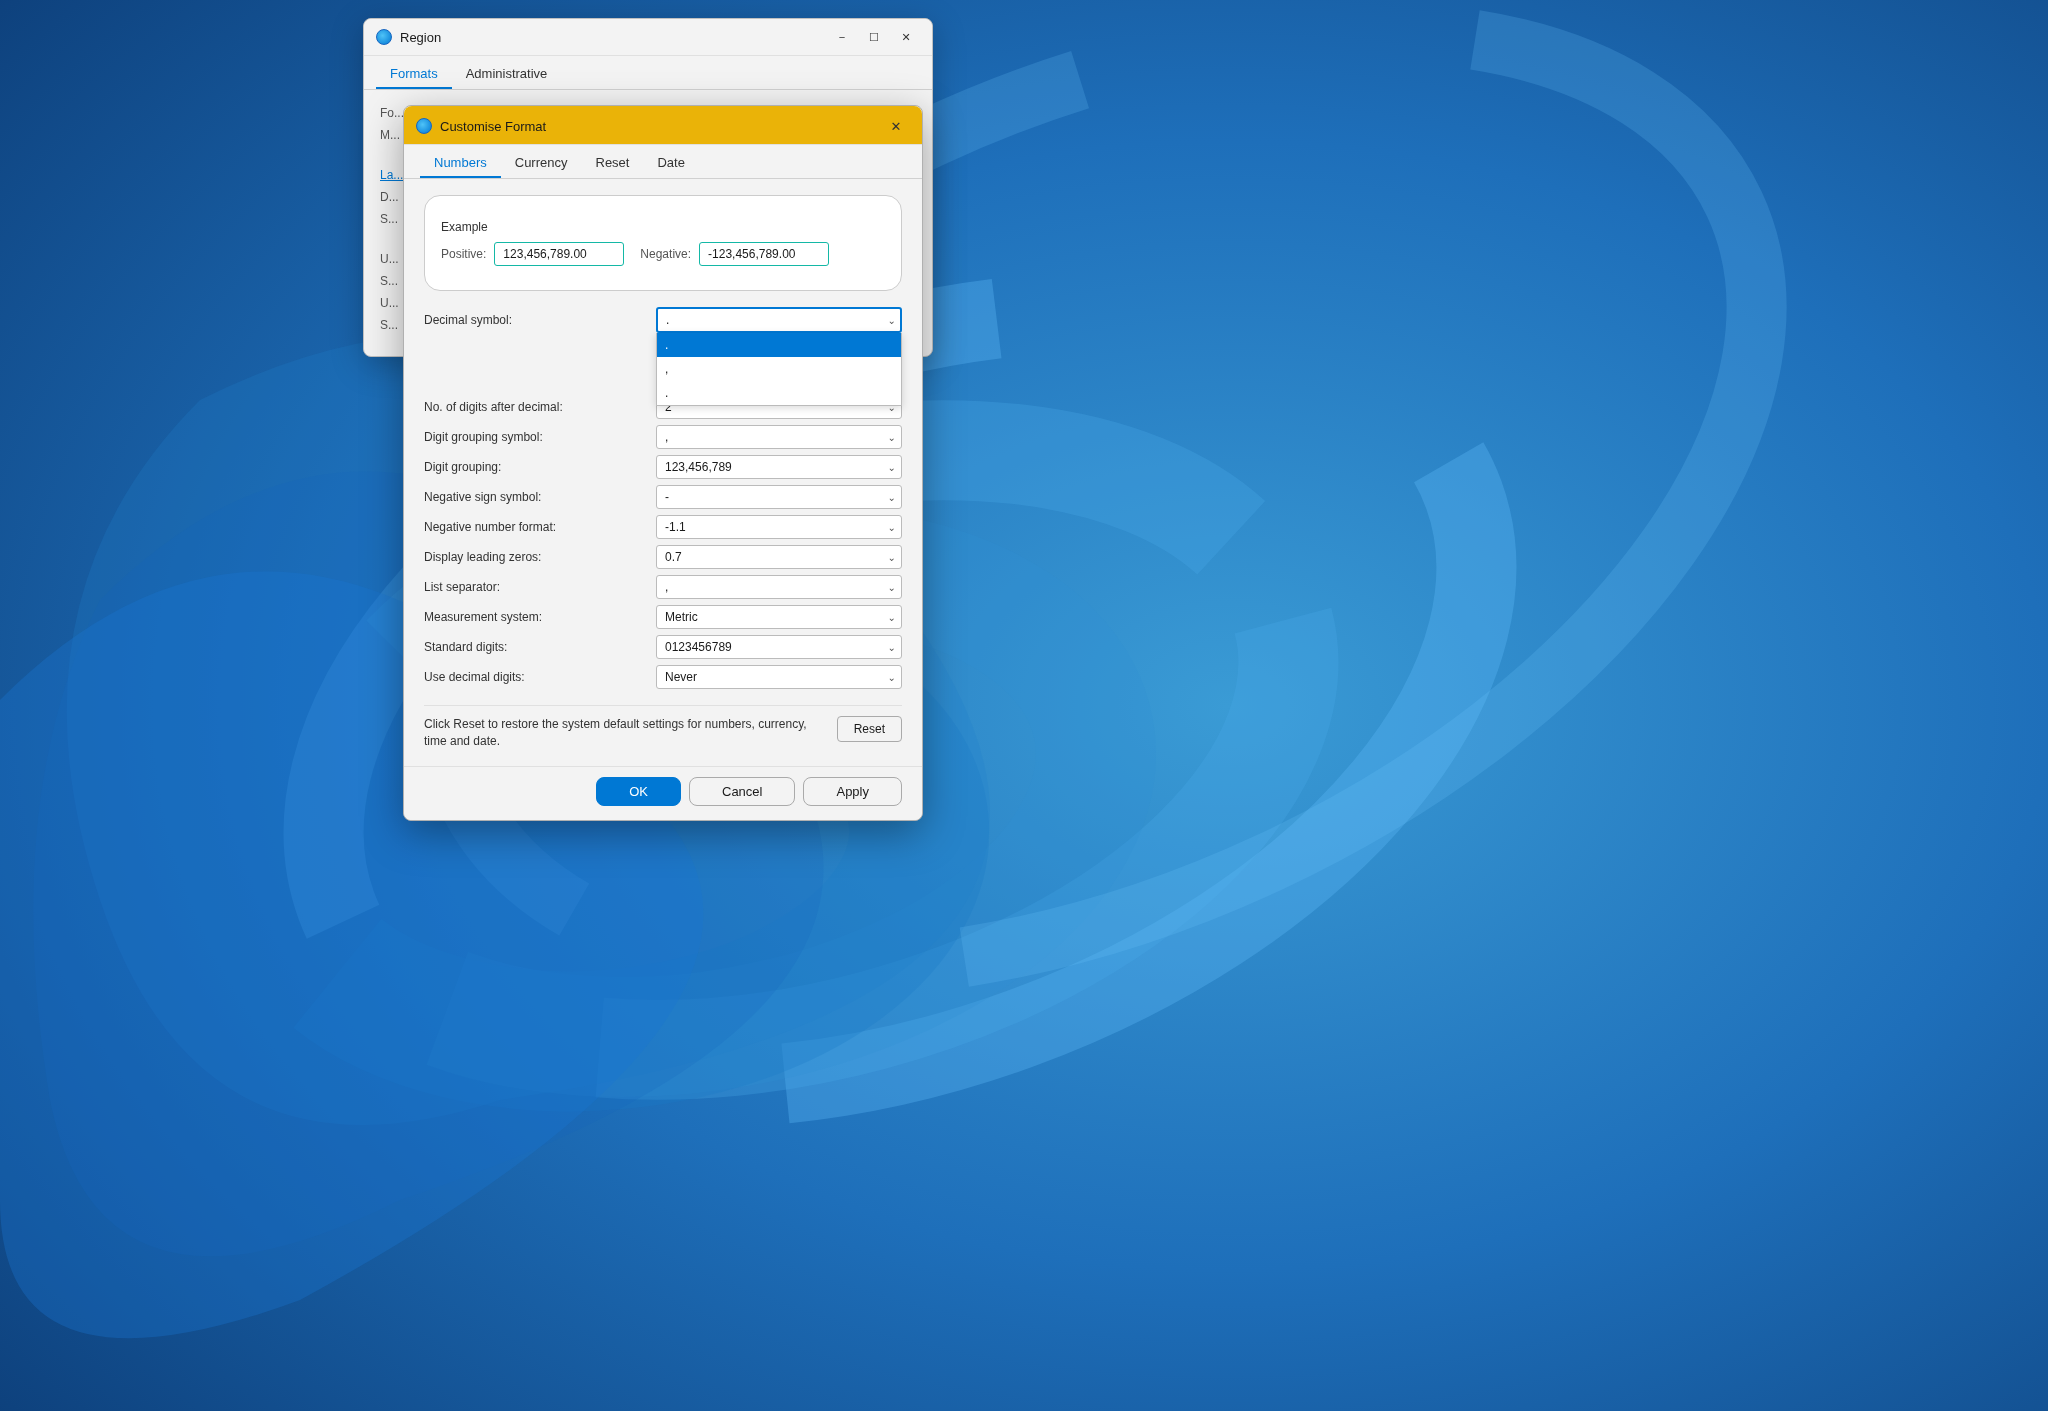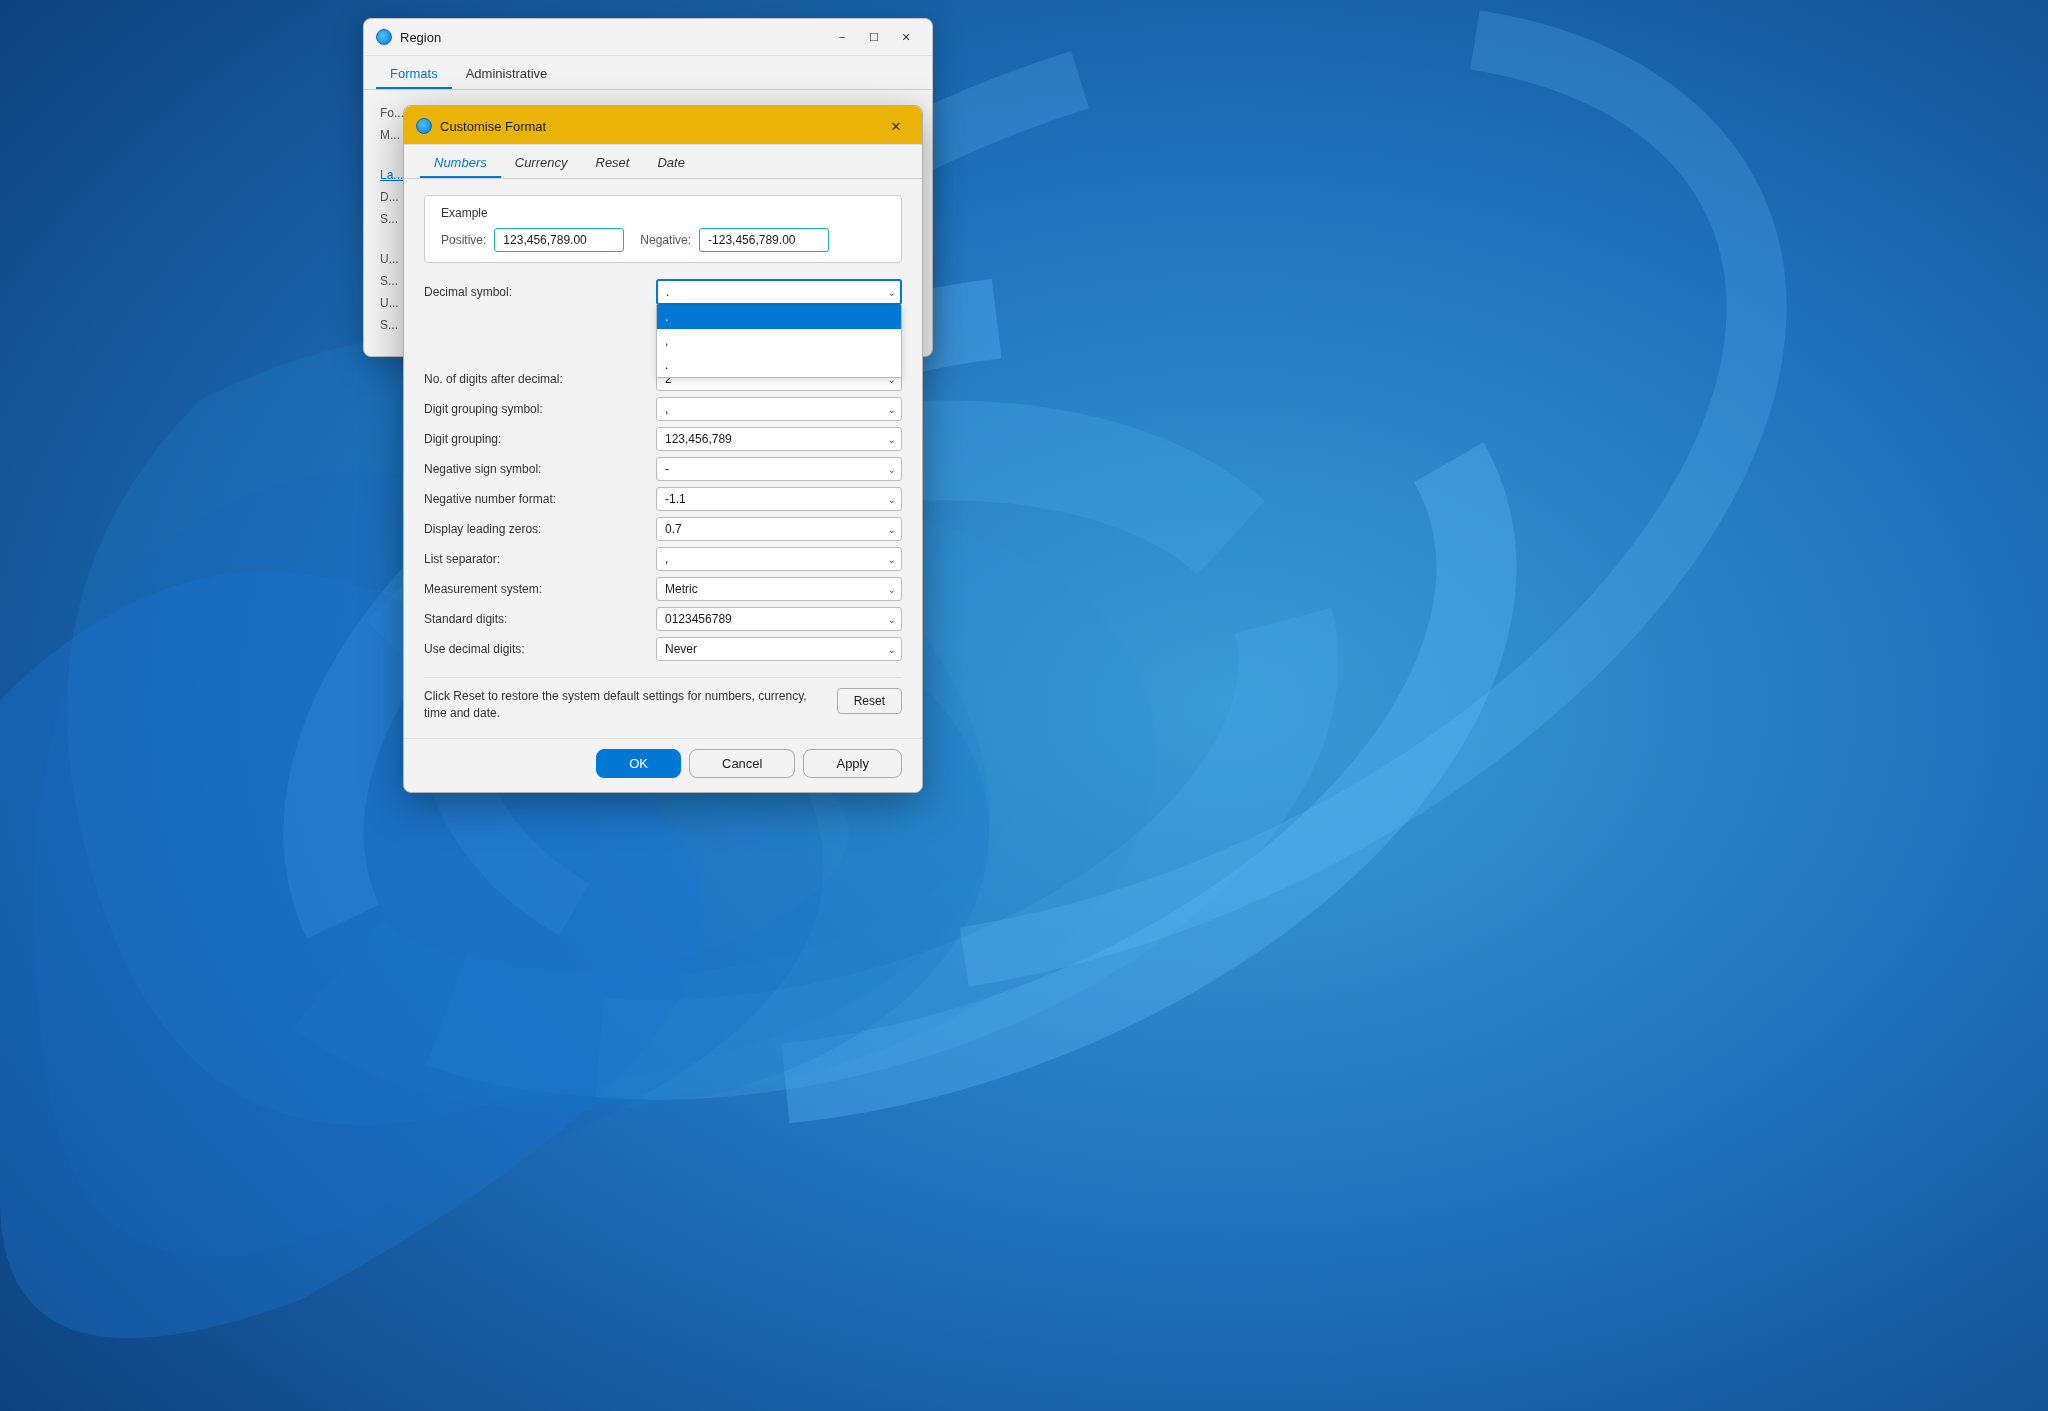"Numbers" .customize-tab { font-style: italic -> none }
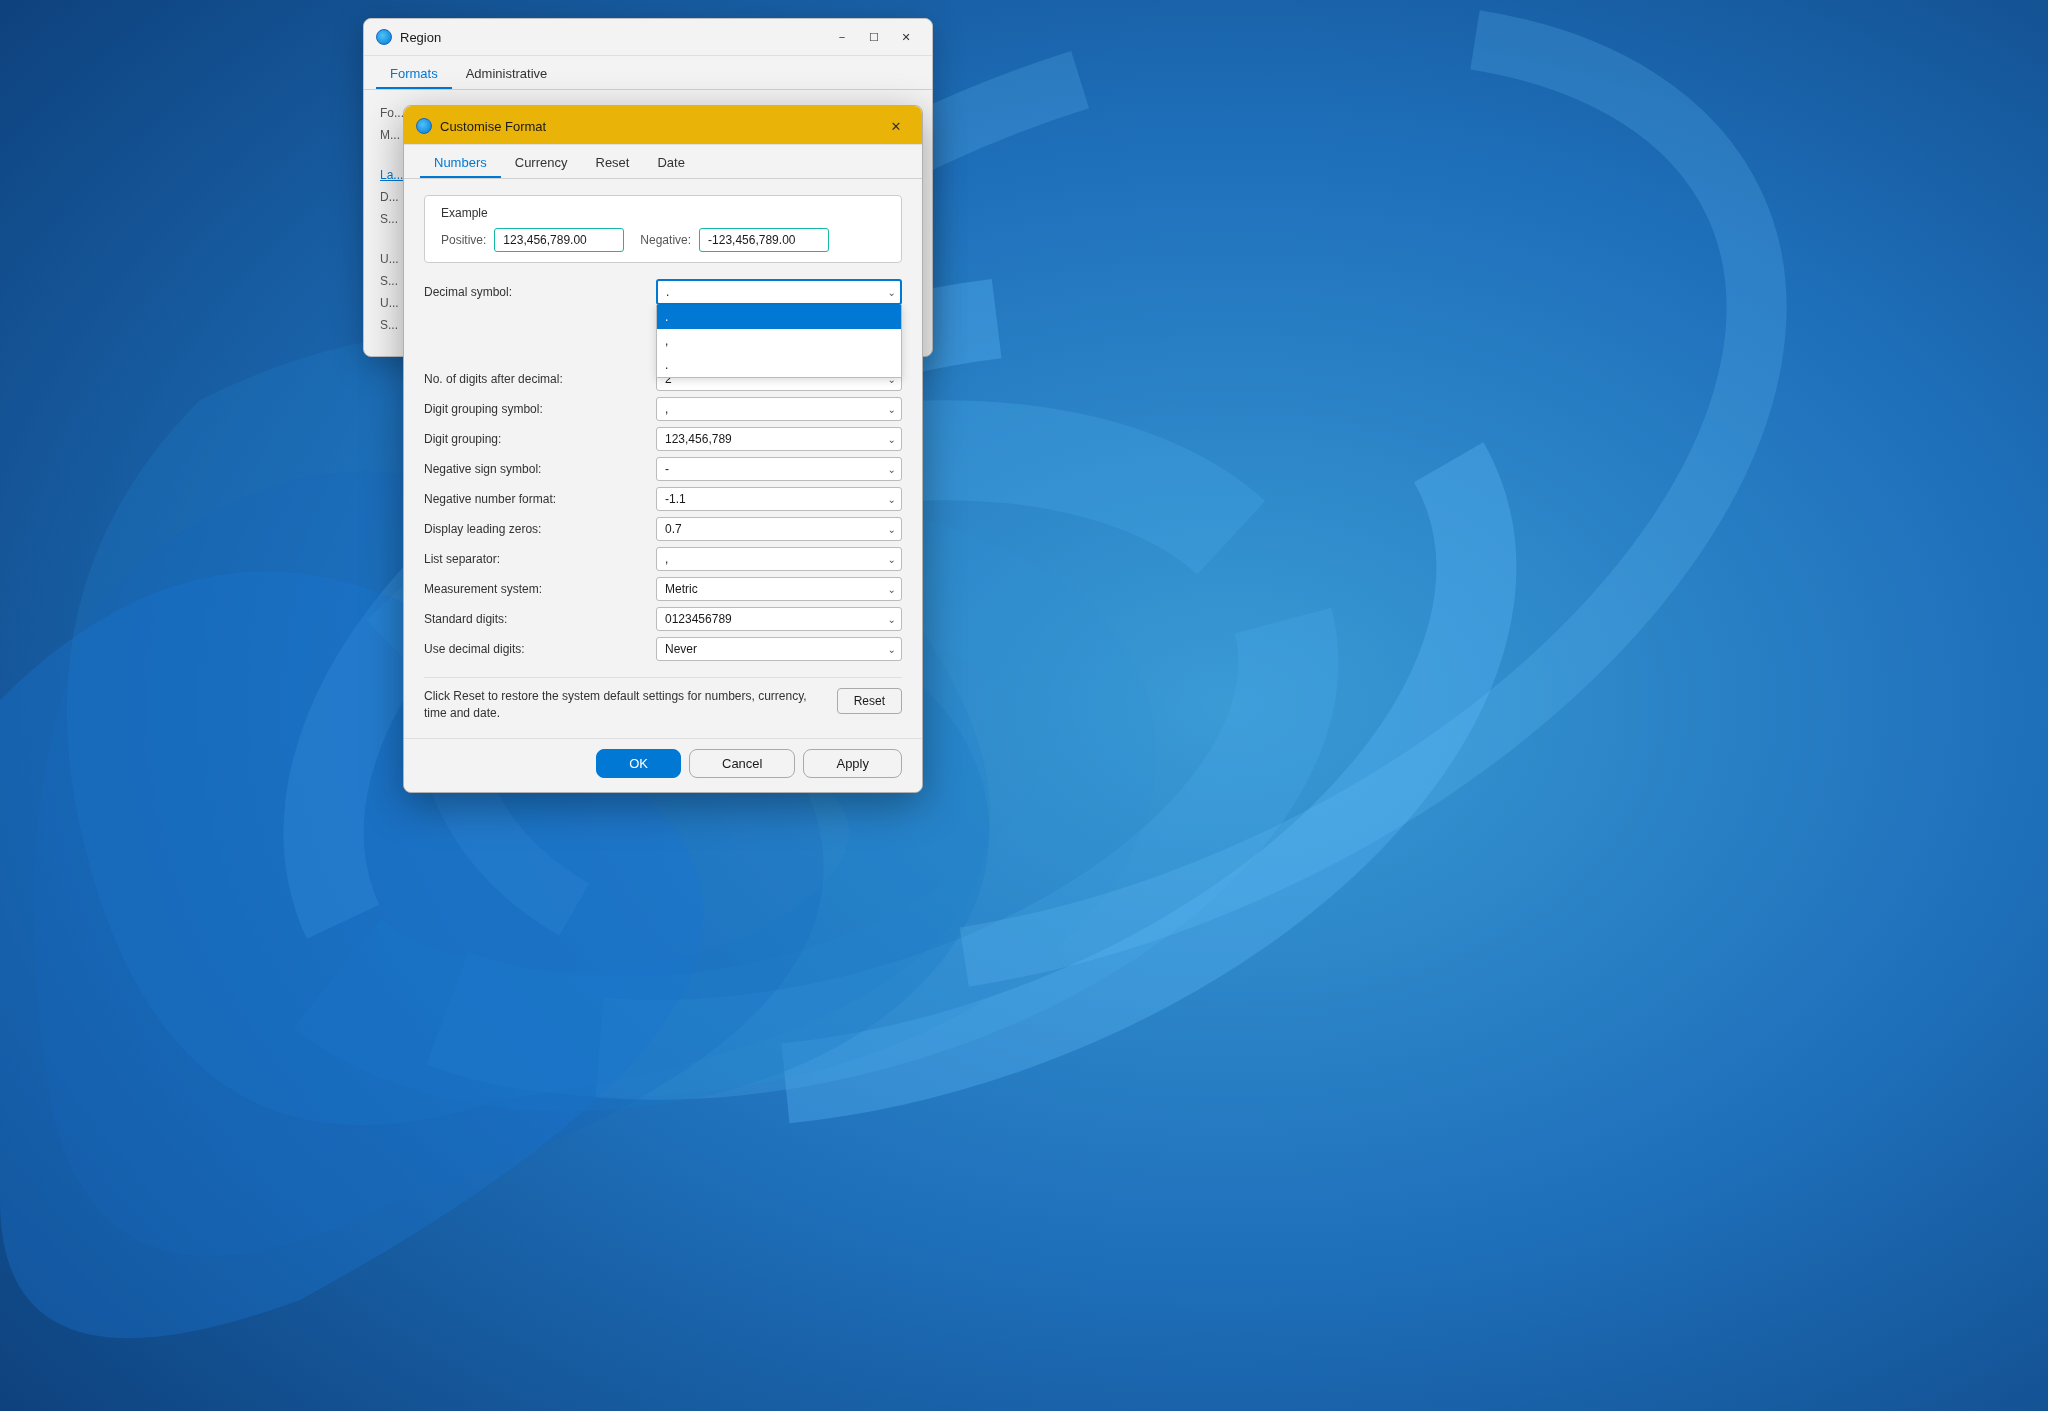"Example" .example-section { border-radius: 4px -> 16px; padding: 10px 16px -> 24px 16px }
